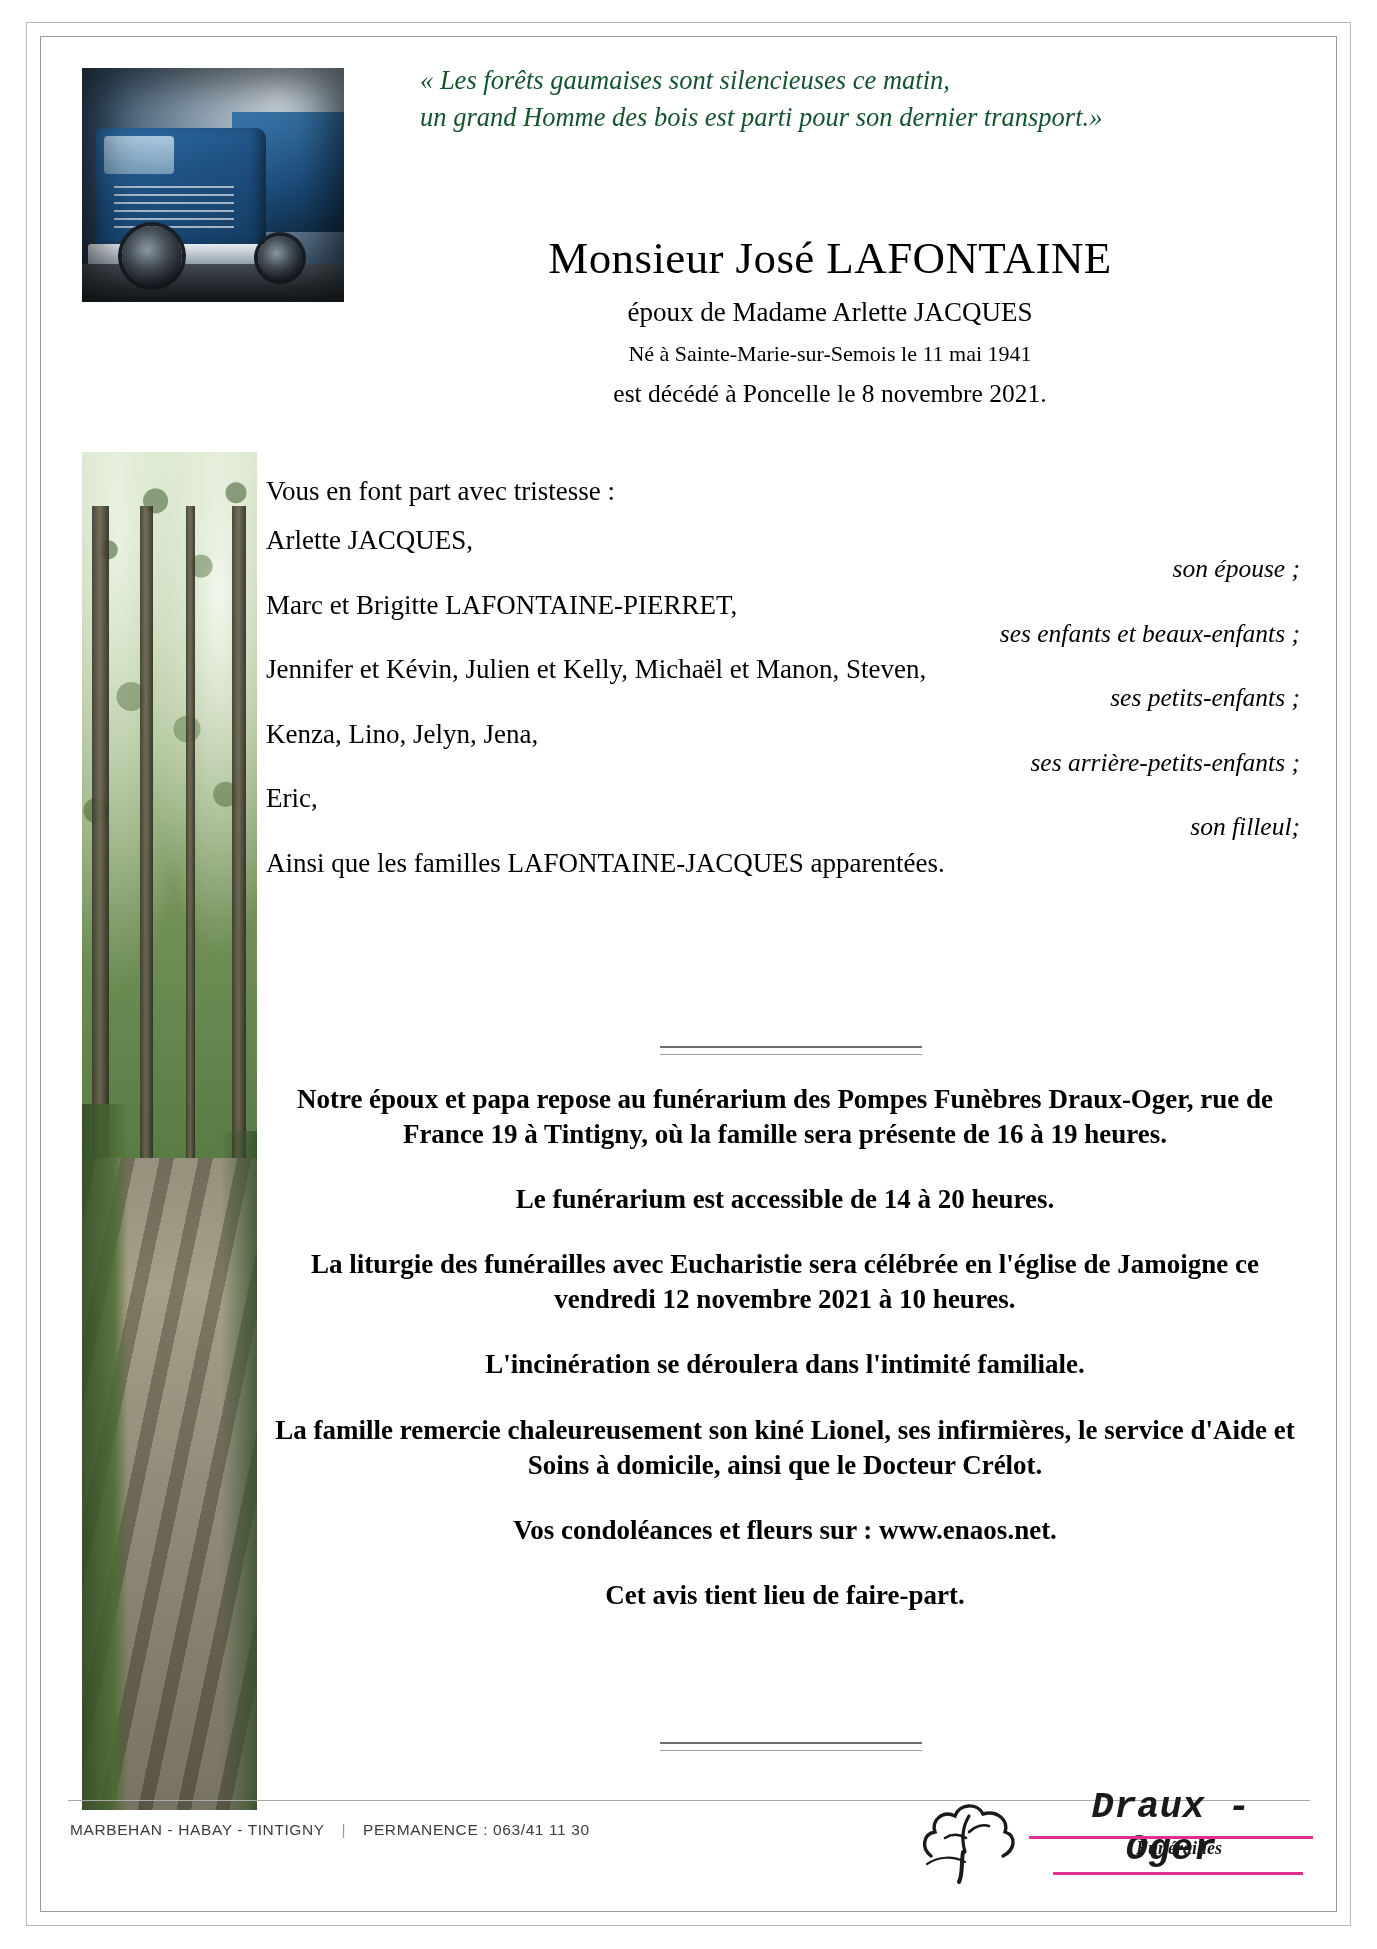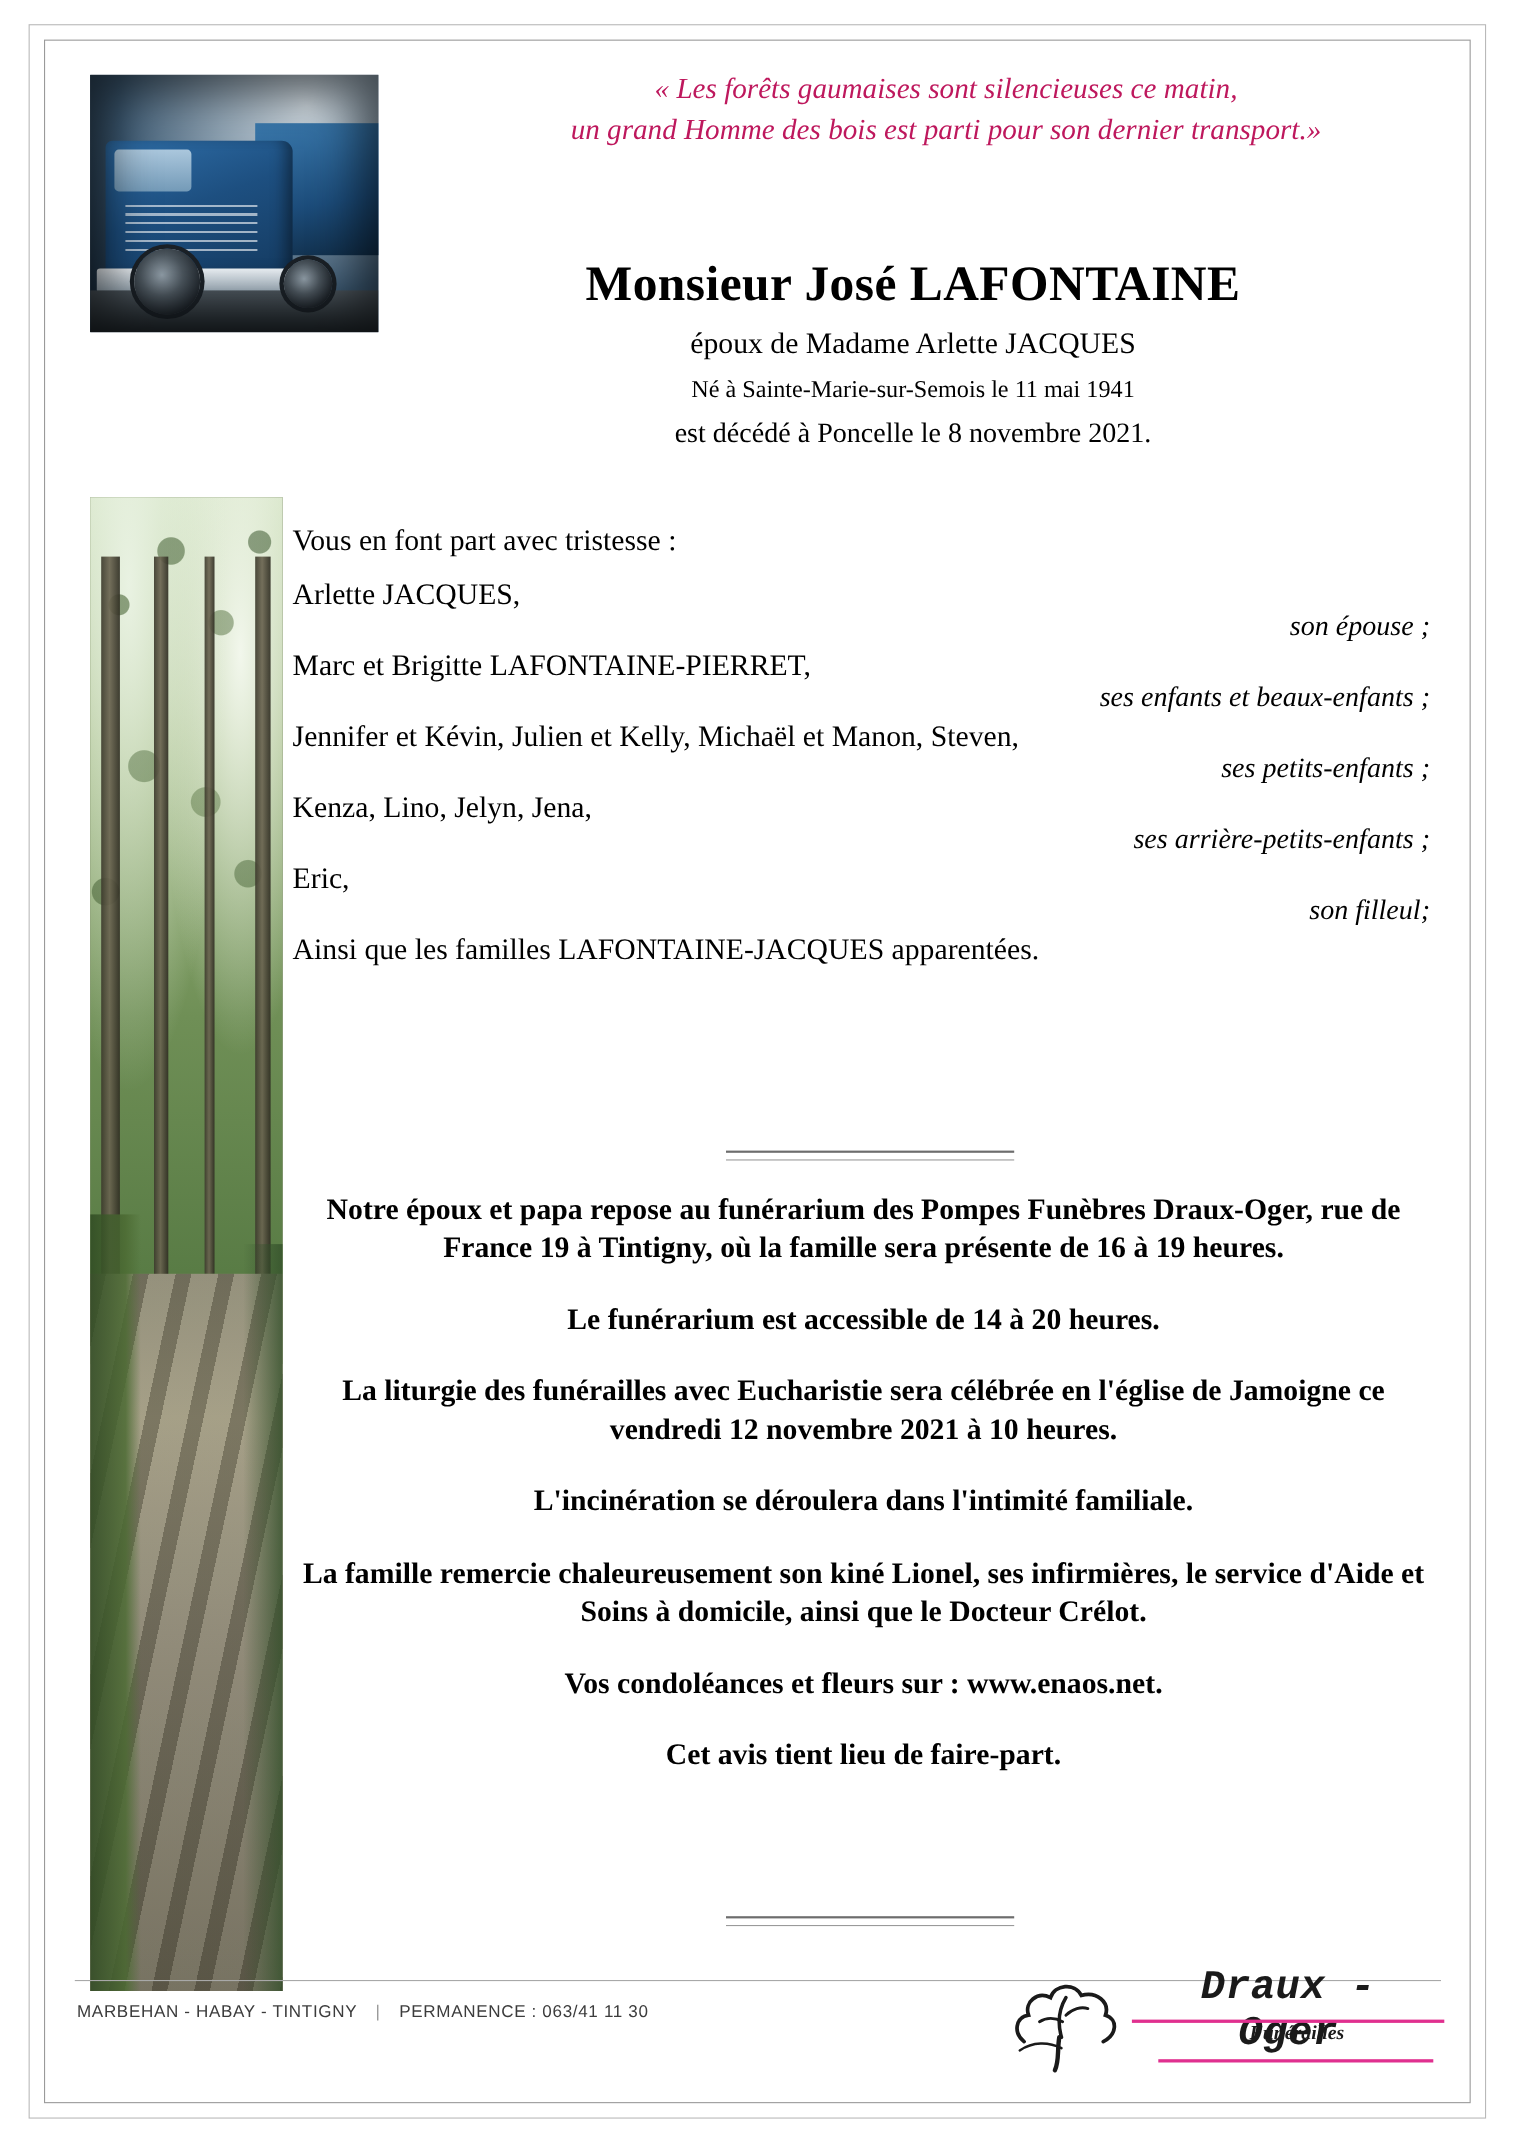"« Les forêts gaumaises sont" .quote { color: #be185d -> #14532d; text-align: center -> left }
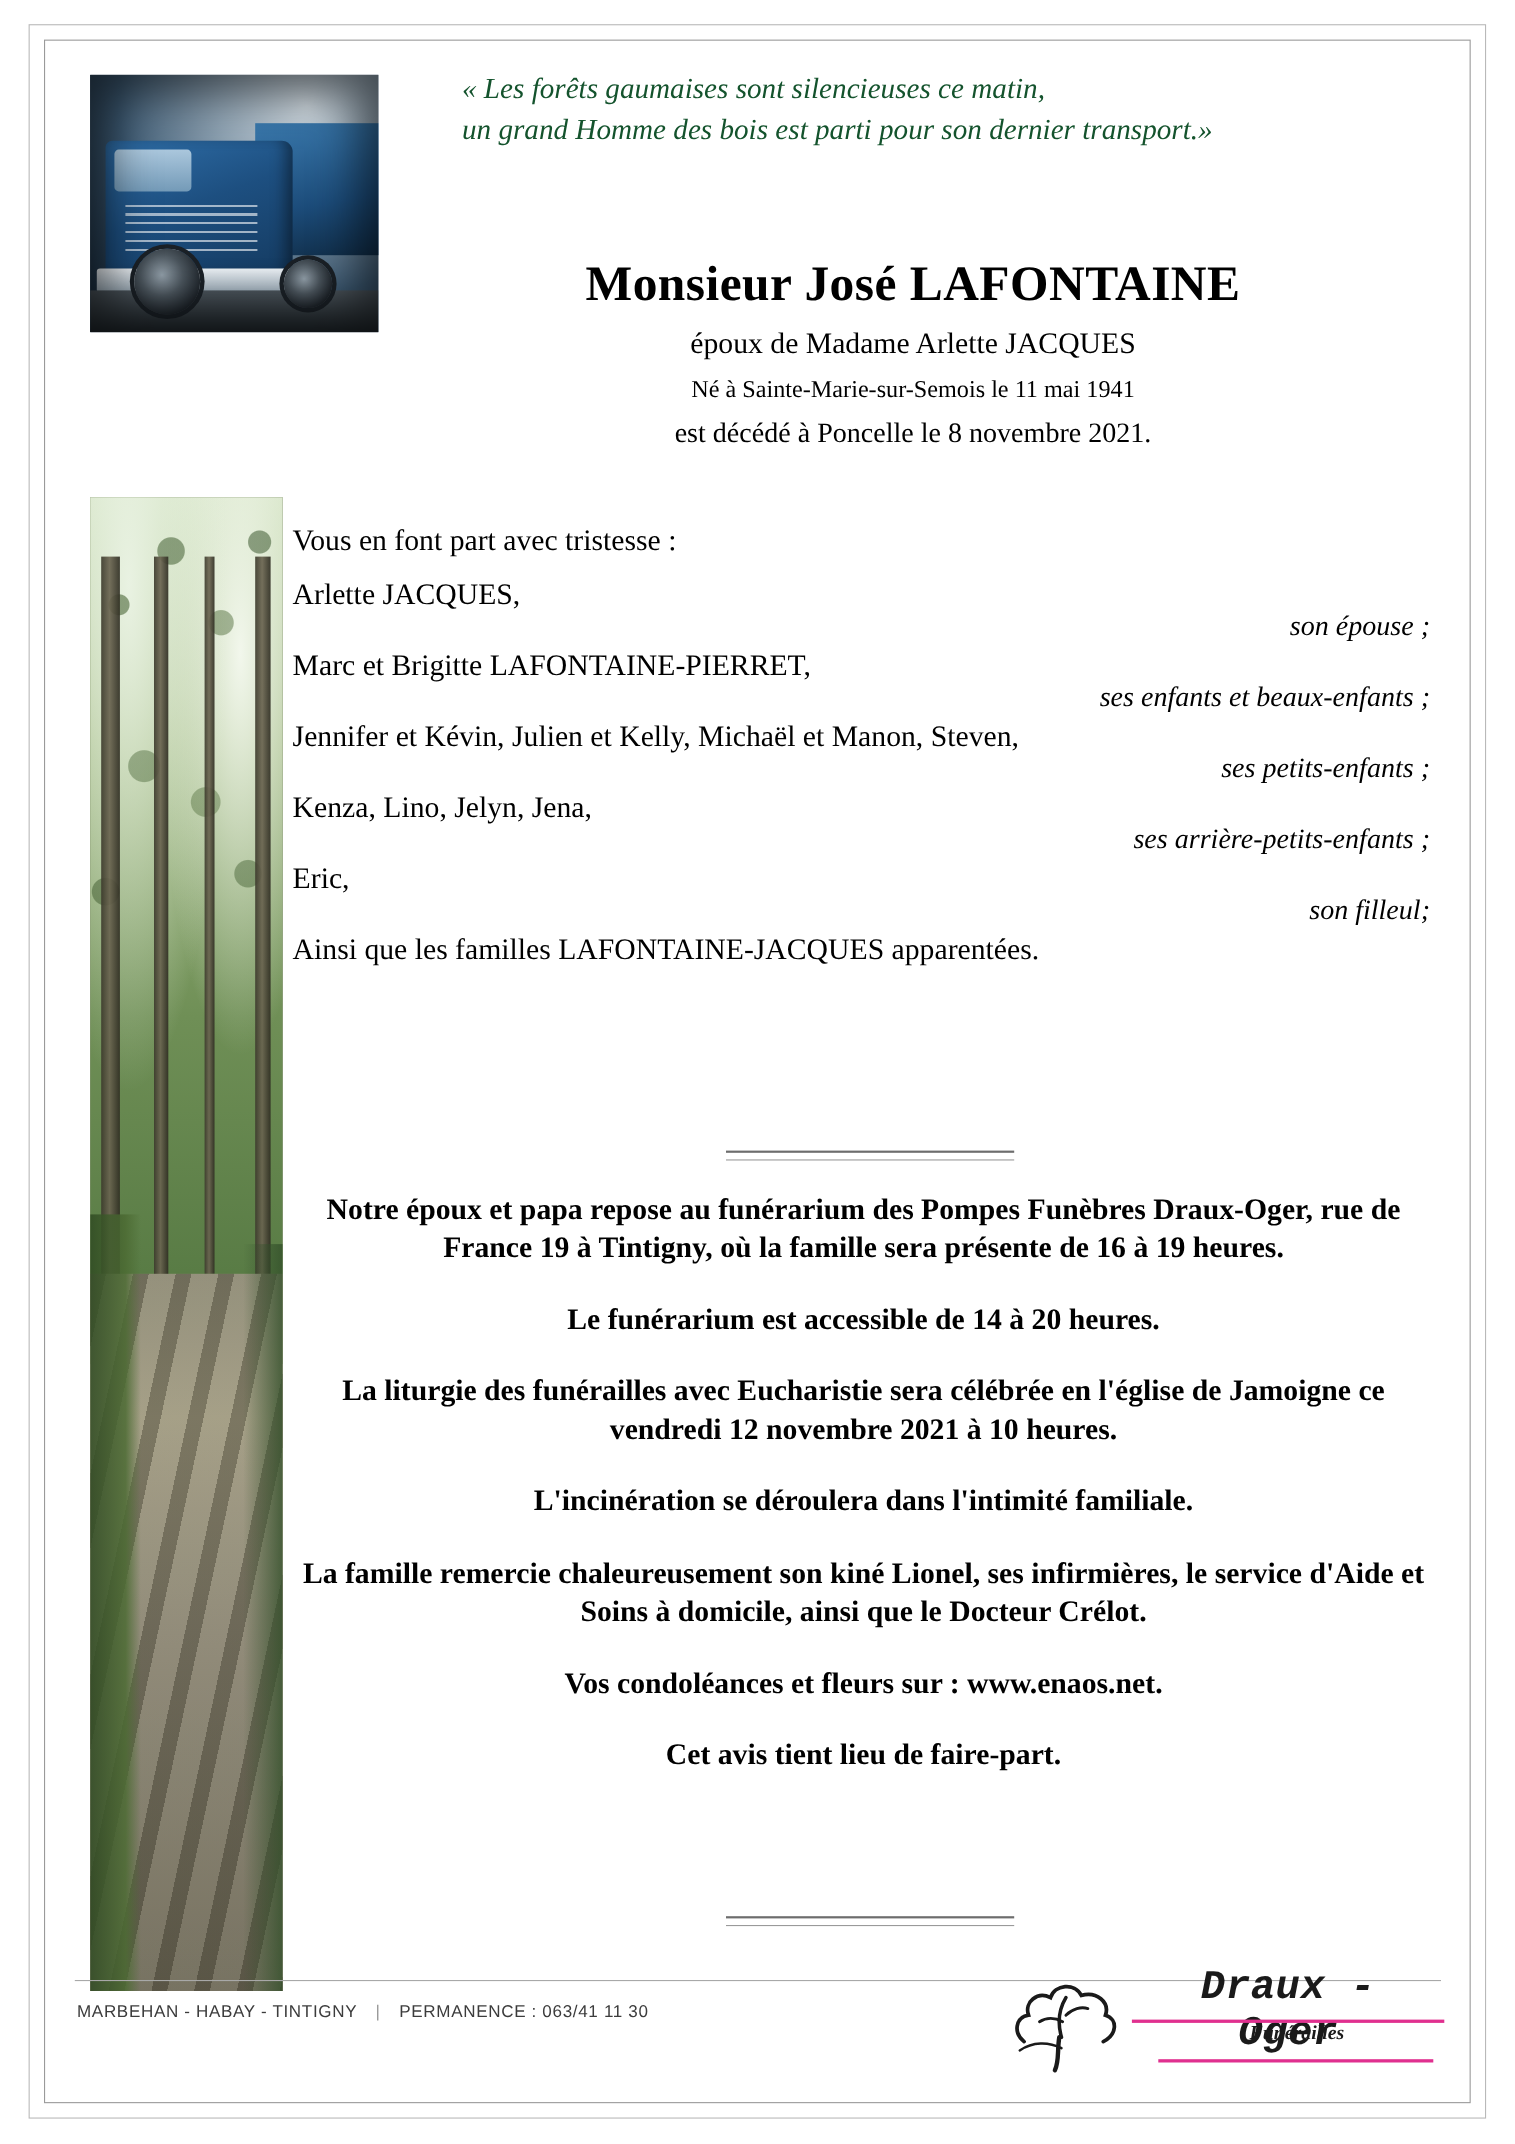"Monsieur José LAFONTAINE" .name { font-weight: bold -> normal }
